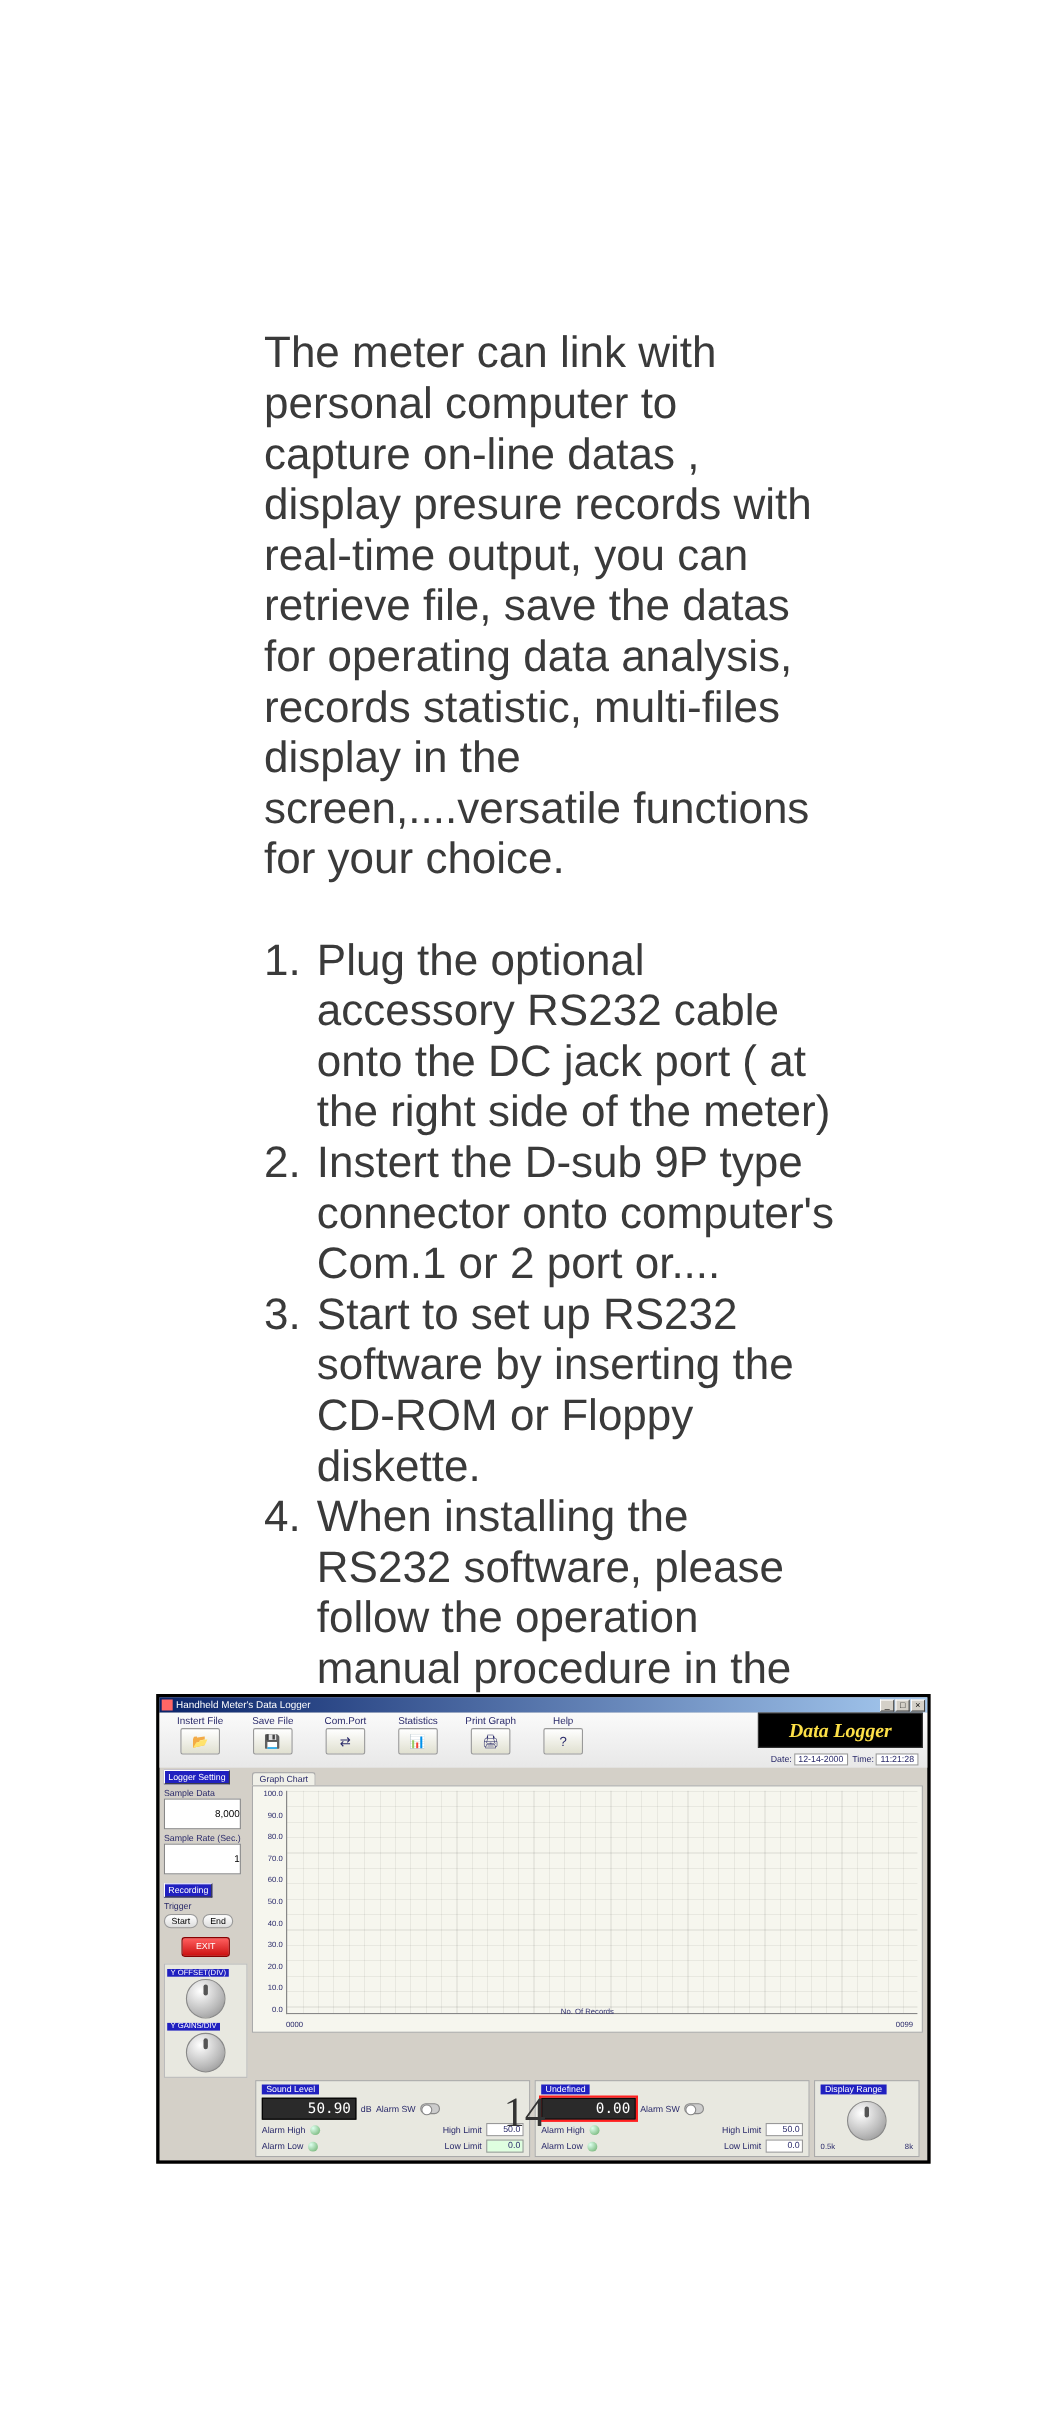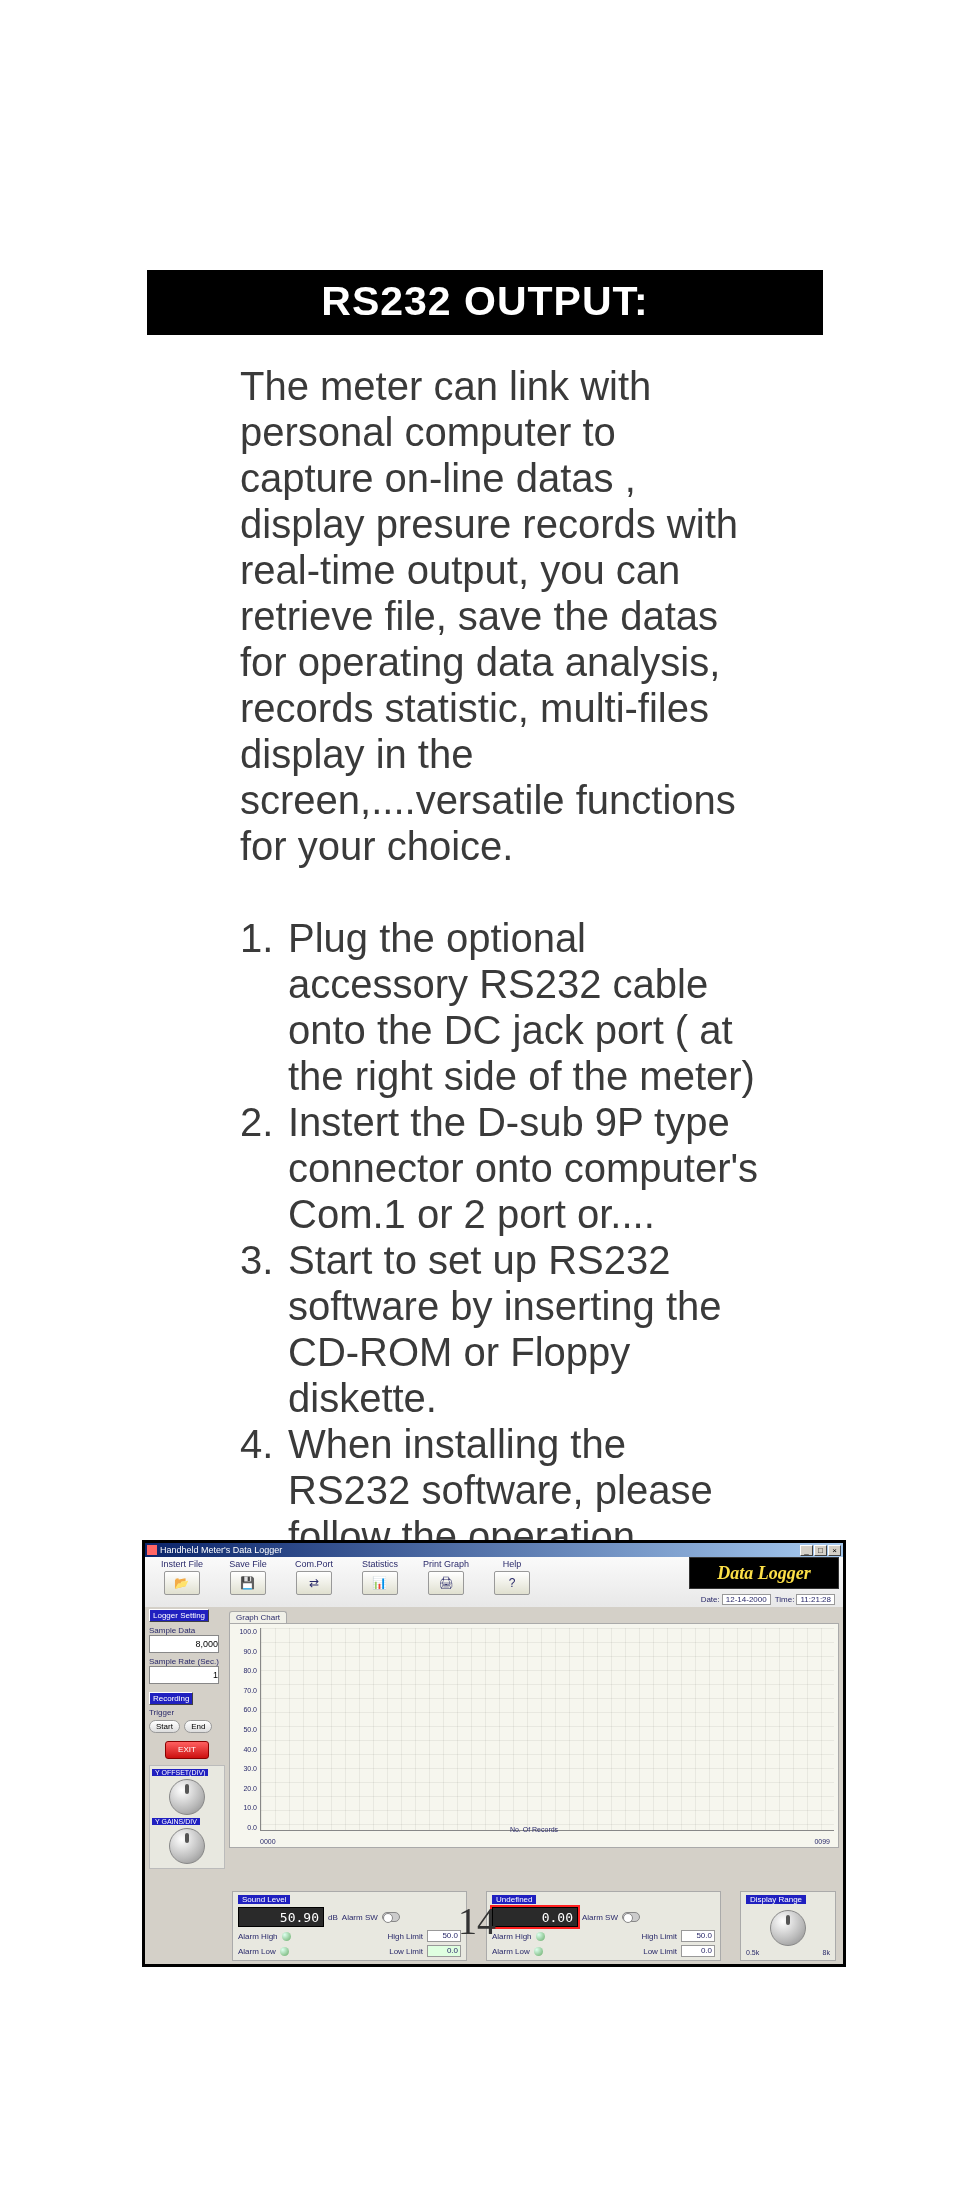"RS232 OUTPUT:" div.section-title { html: <div>RS232 OUTPUT:</div> -> none }
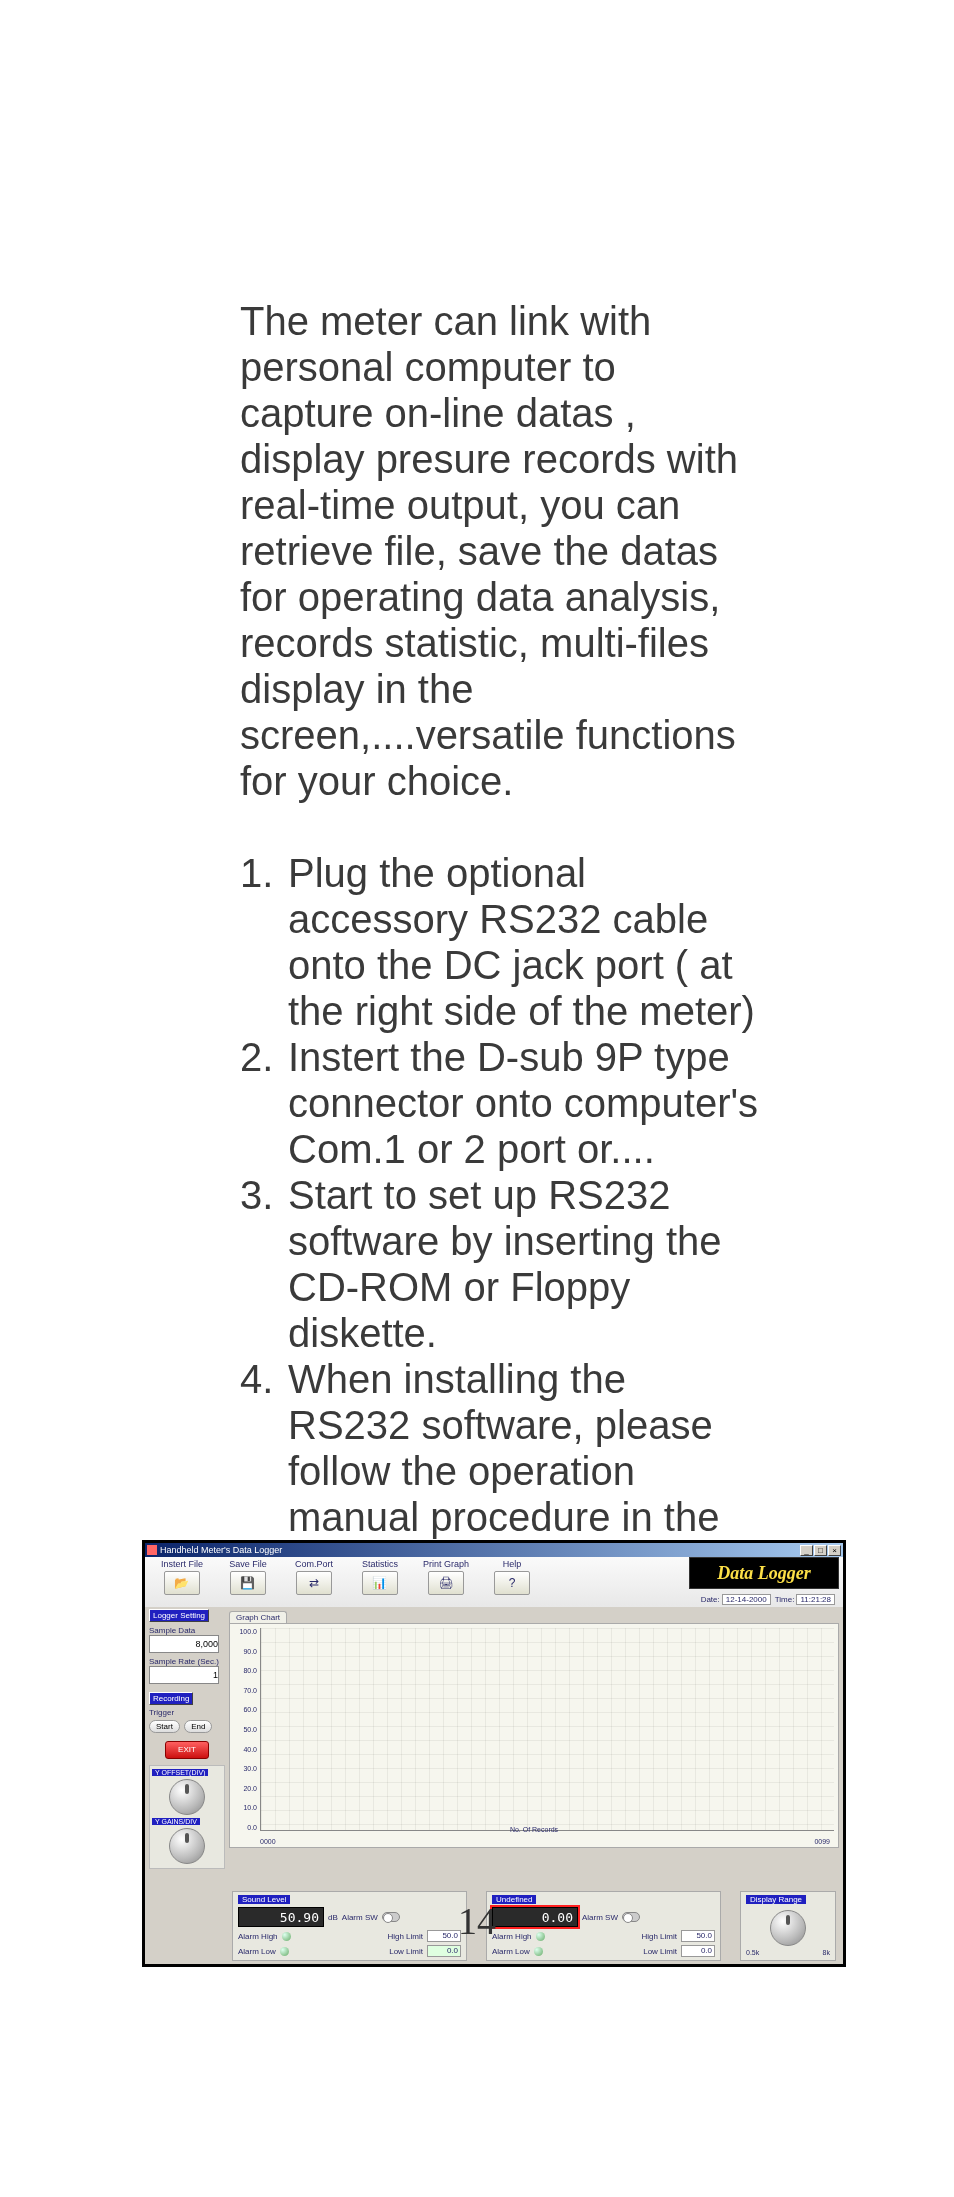"8,000" .field input { height: 18px -> 28px }
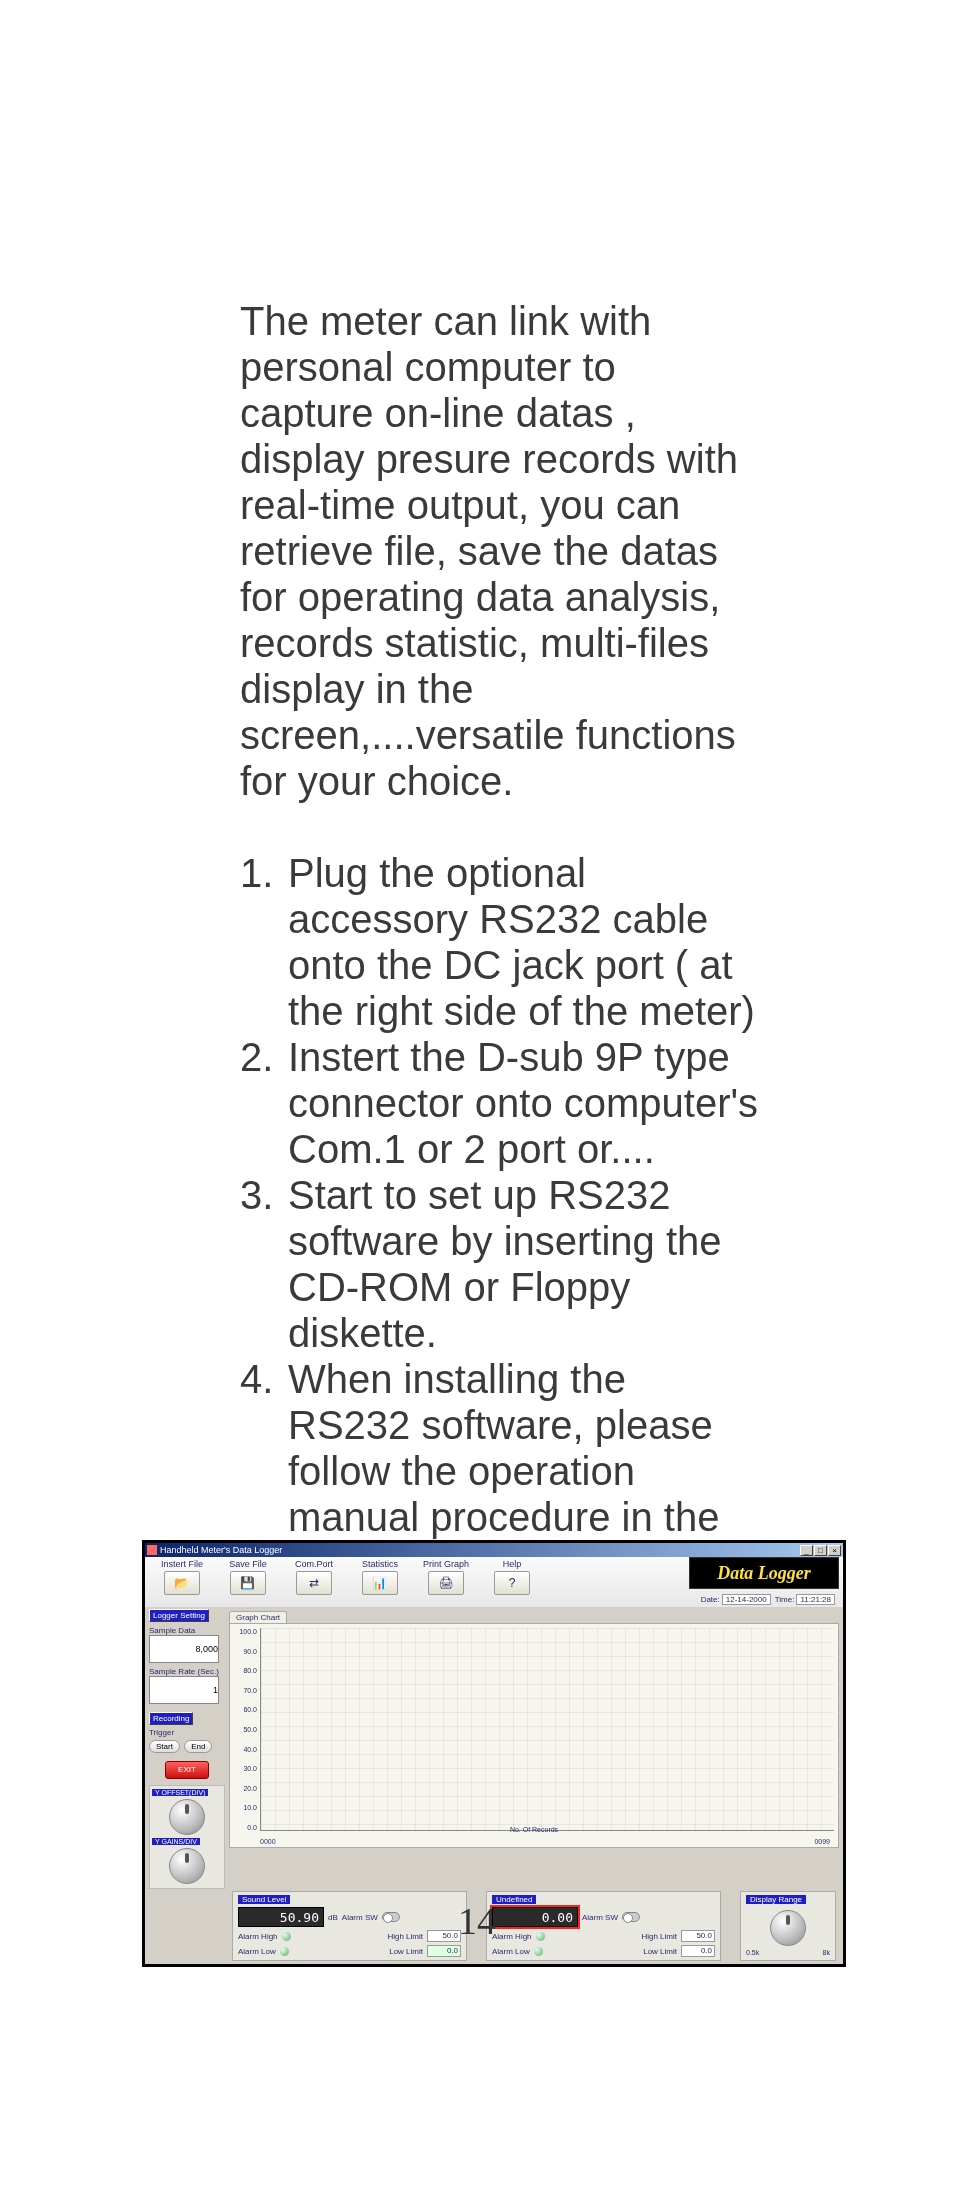"Sound Level" .bottom { gap: 19px -> 4px }
